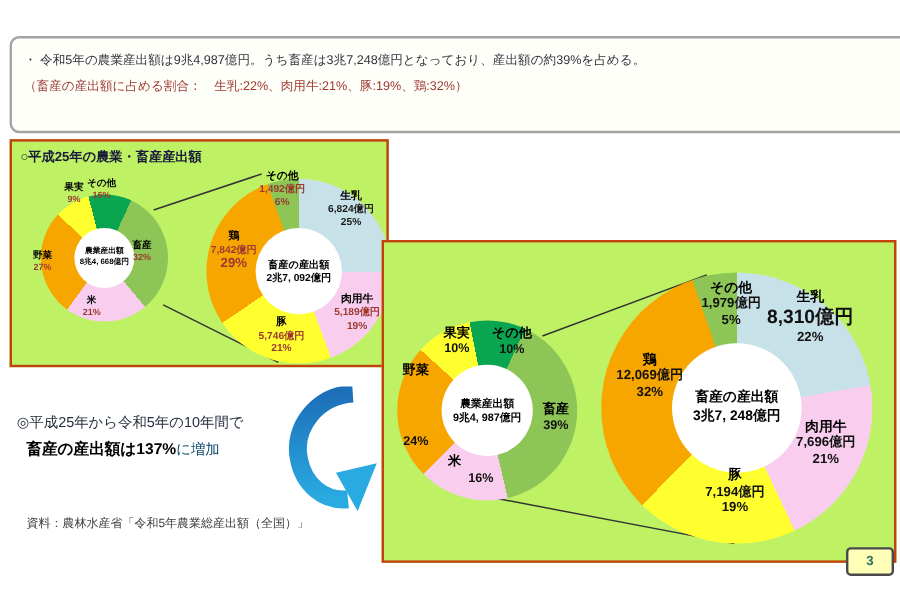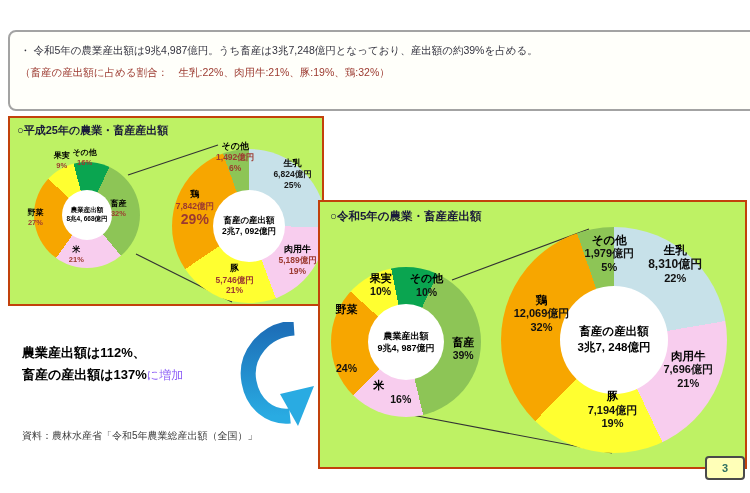"29%" div { font-size: 14px -> 11px }
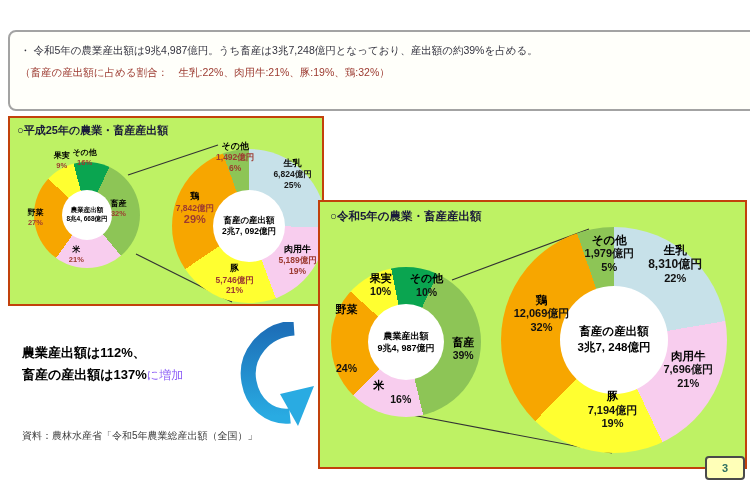"○令和5年の農業・畜産産出額" div.chart-title { html: <div>○令和5年の農業・畜産産出額</div> -> none }
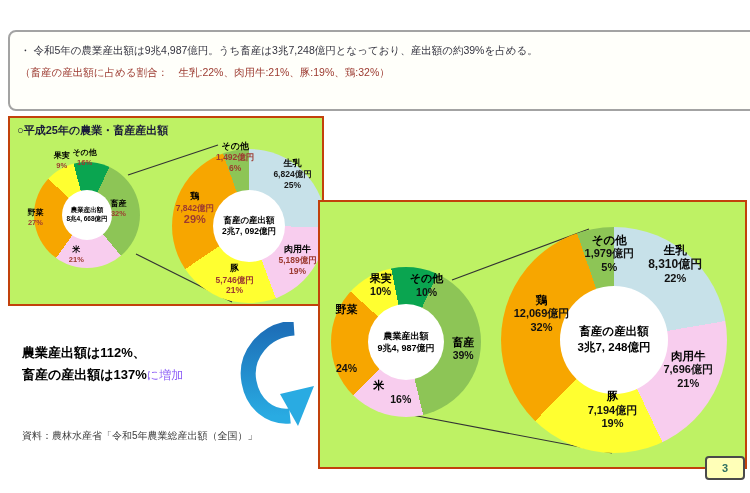"8,310億円" div { font-size: 12px -> 16px }
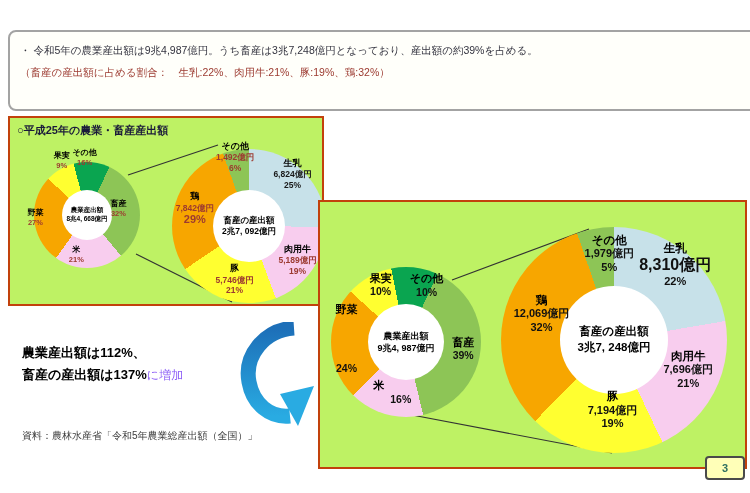"◎平成25年から令和5年の10年間で" div.note-line1 { html: none -> <div>◎平成25年から令和5年の10年間で</div> }
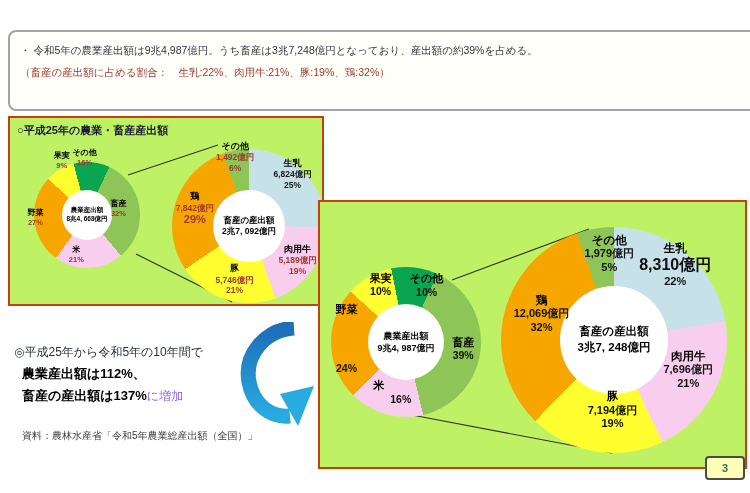"農業産出額は112%、" div.note-line2 { html: <div>農業産出額は112%、</div> -> none }
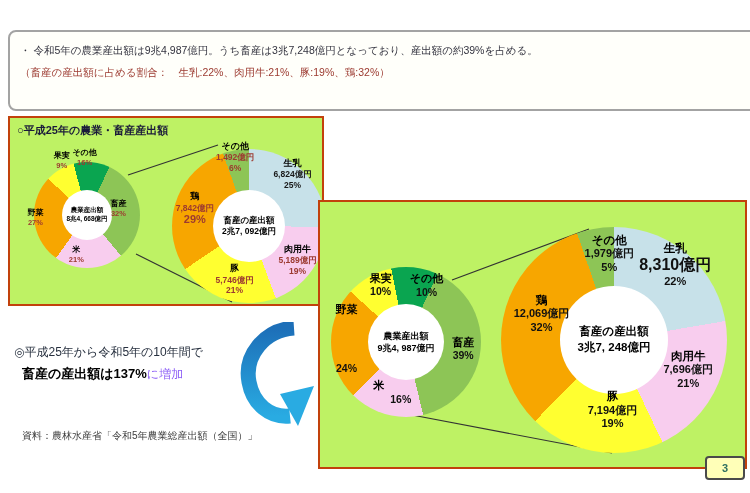"に増加" .note-tail { color: #8b5cf6 -> #0c4a6e }
